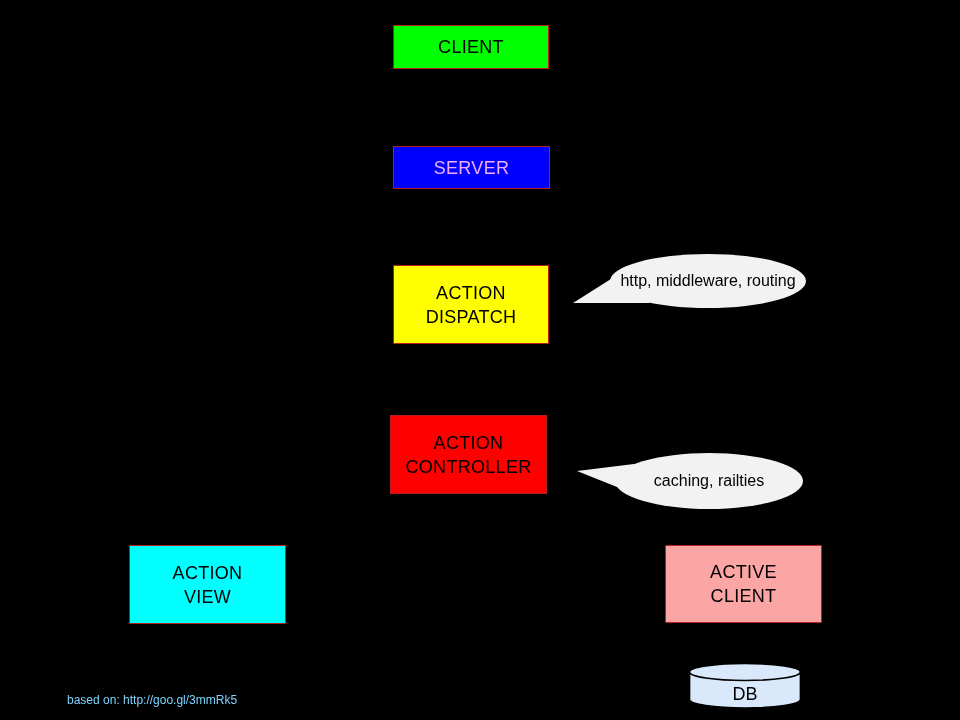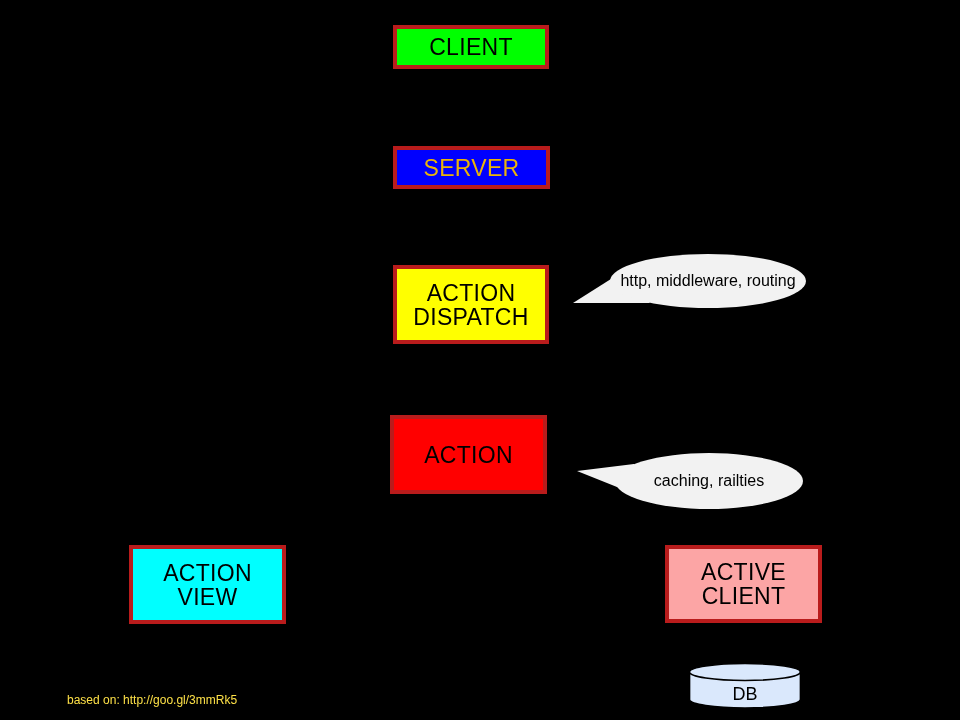"CLIENT" .node { border: 4px solid #b91c1c -> 1px solid #b91c1c; font-size: 23px -> 18px }
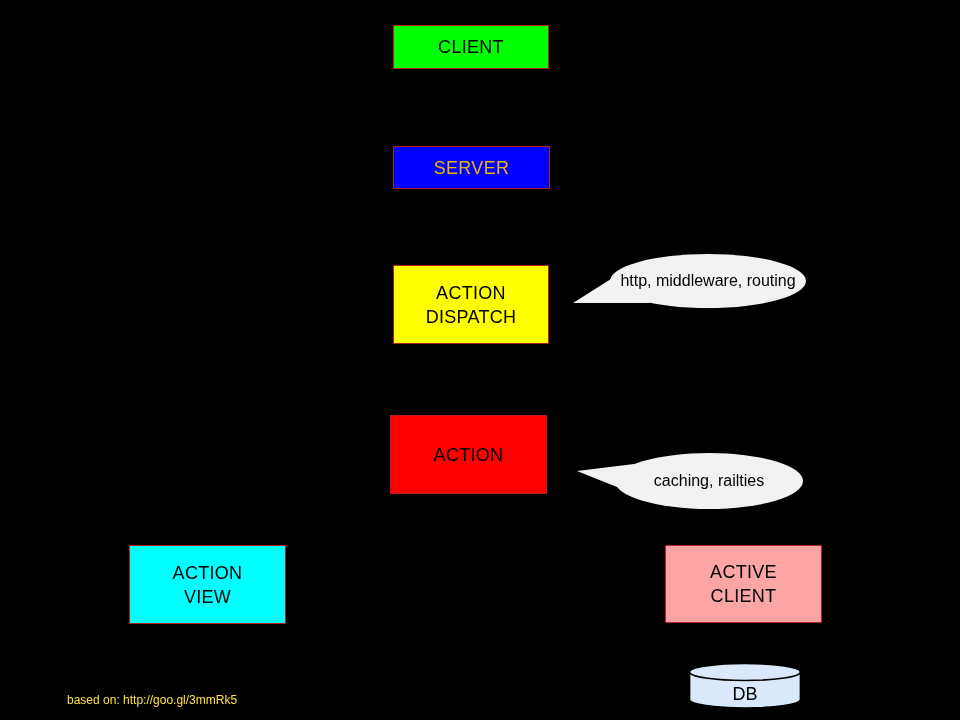"SERVER" div.node { color: #eab308 -> #f0abfc }
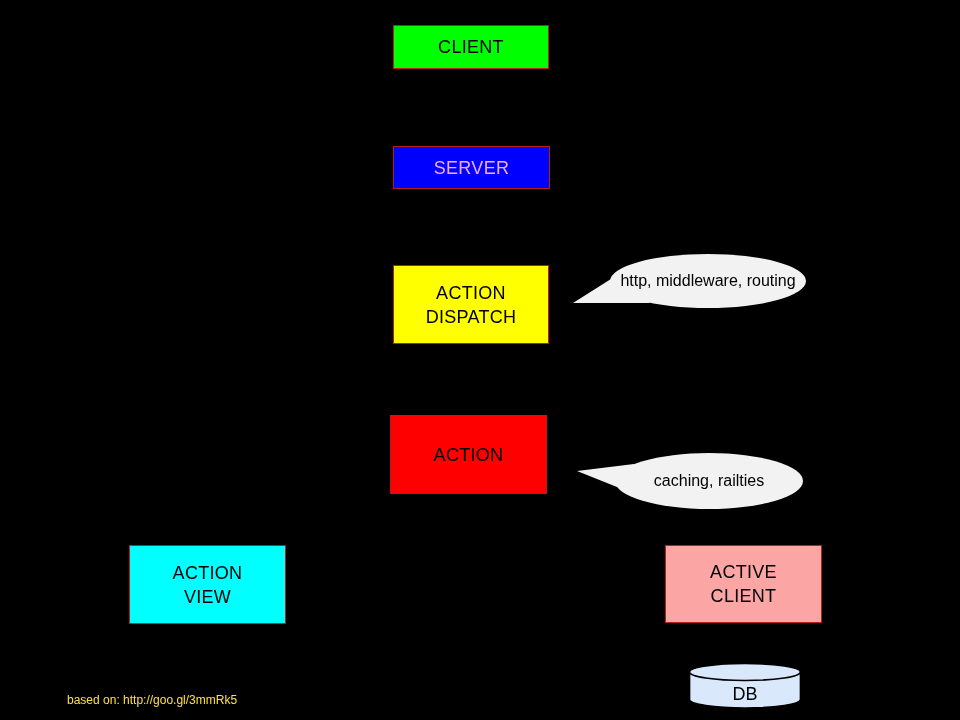"CONTROLLER" span { html: none -> <span>CONTROLLER</span> }
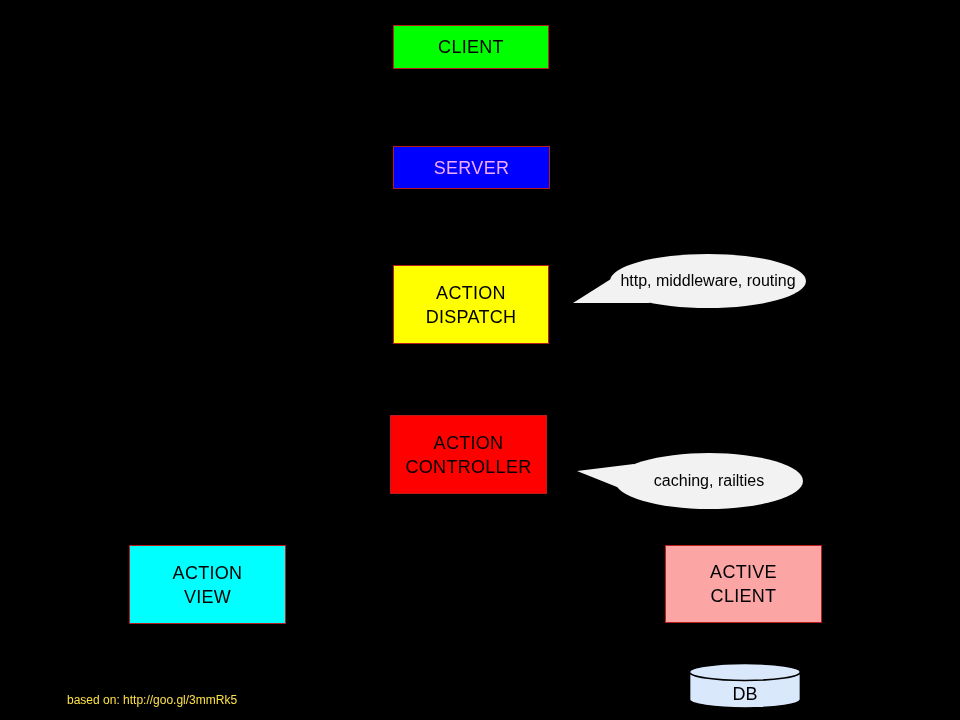"based on: http://goo.gl/3mmRk5" div.credit { color: #fde047 -> #7dd3fc }
